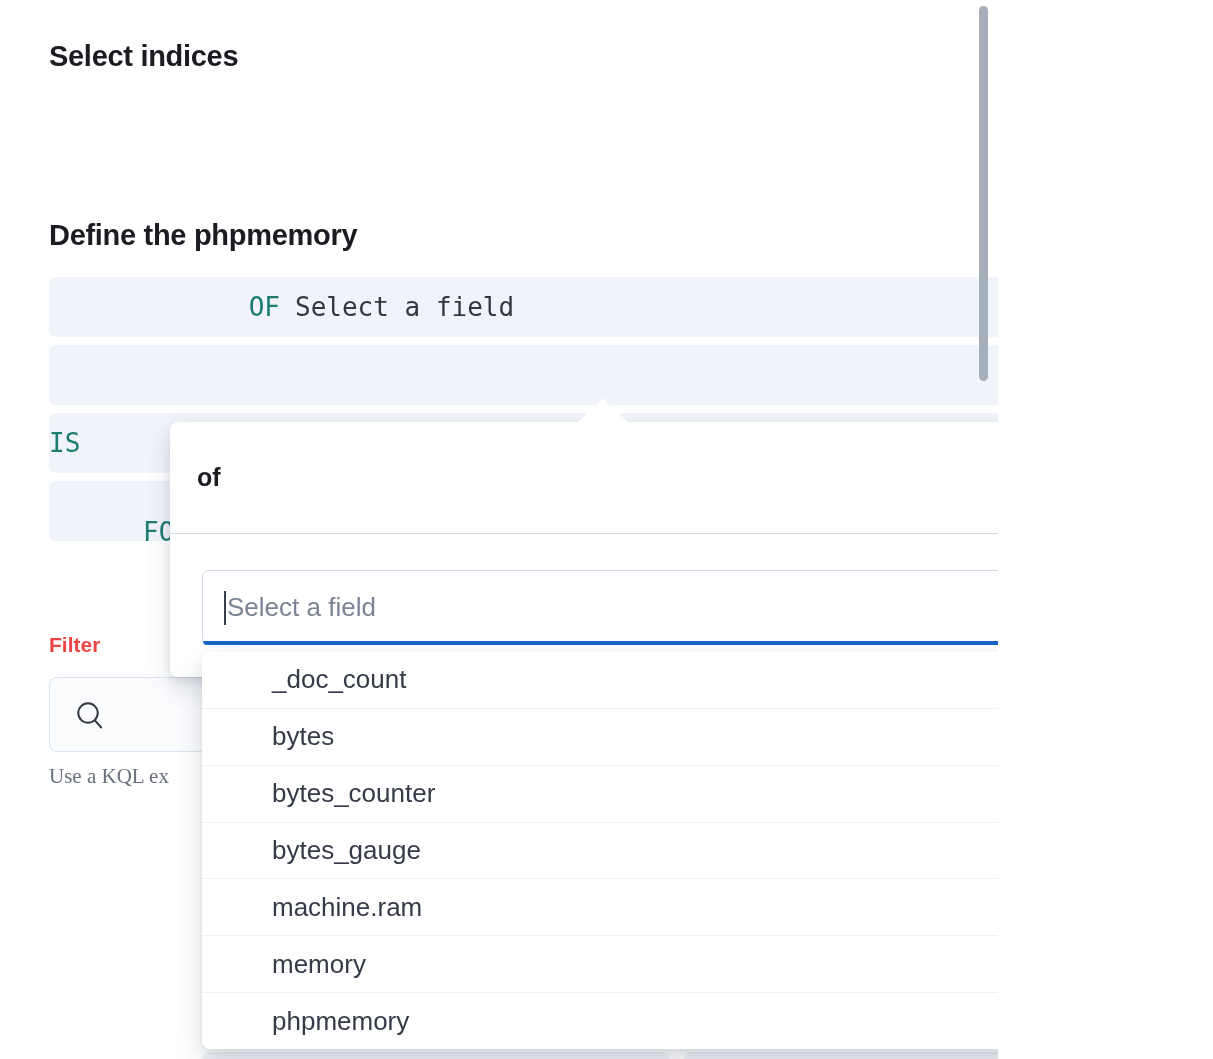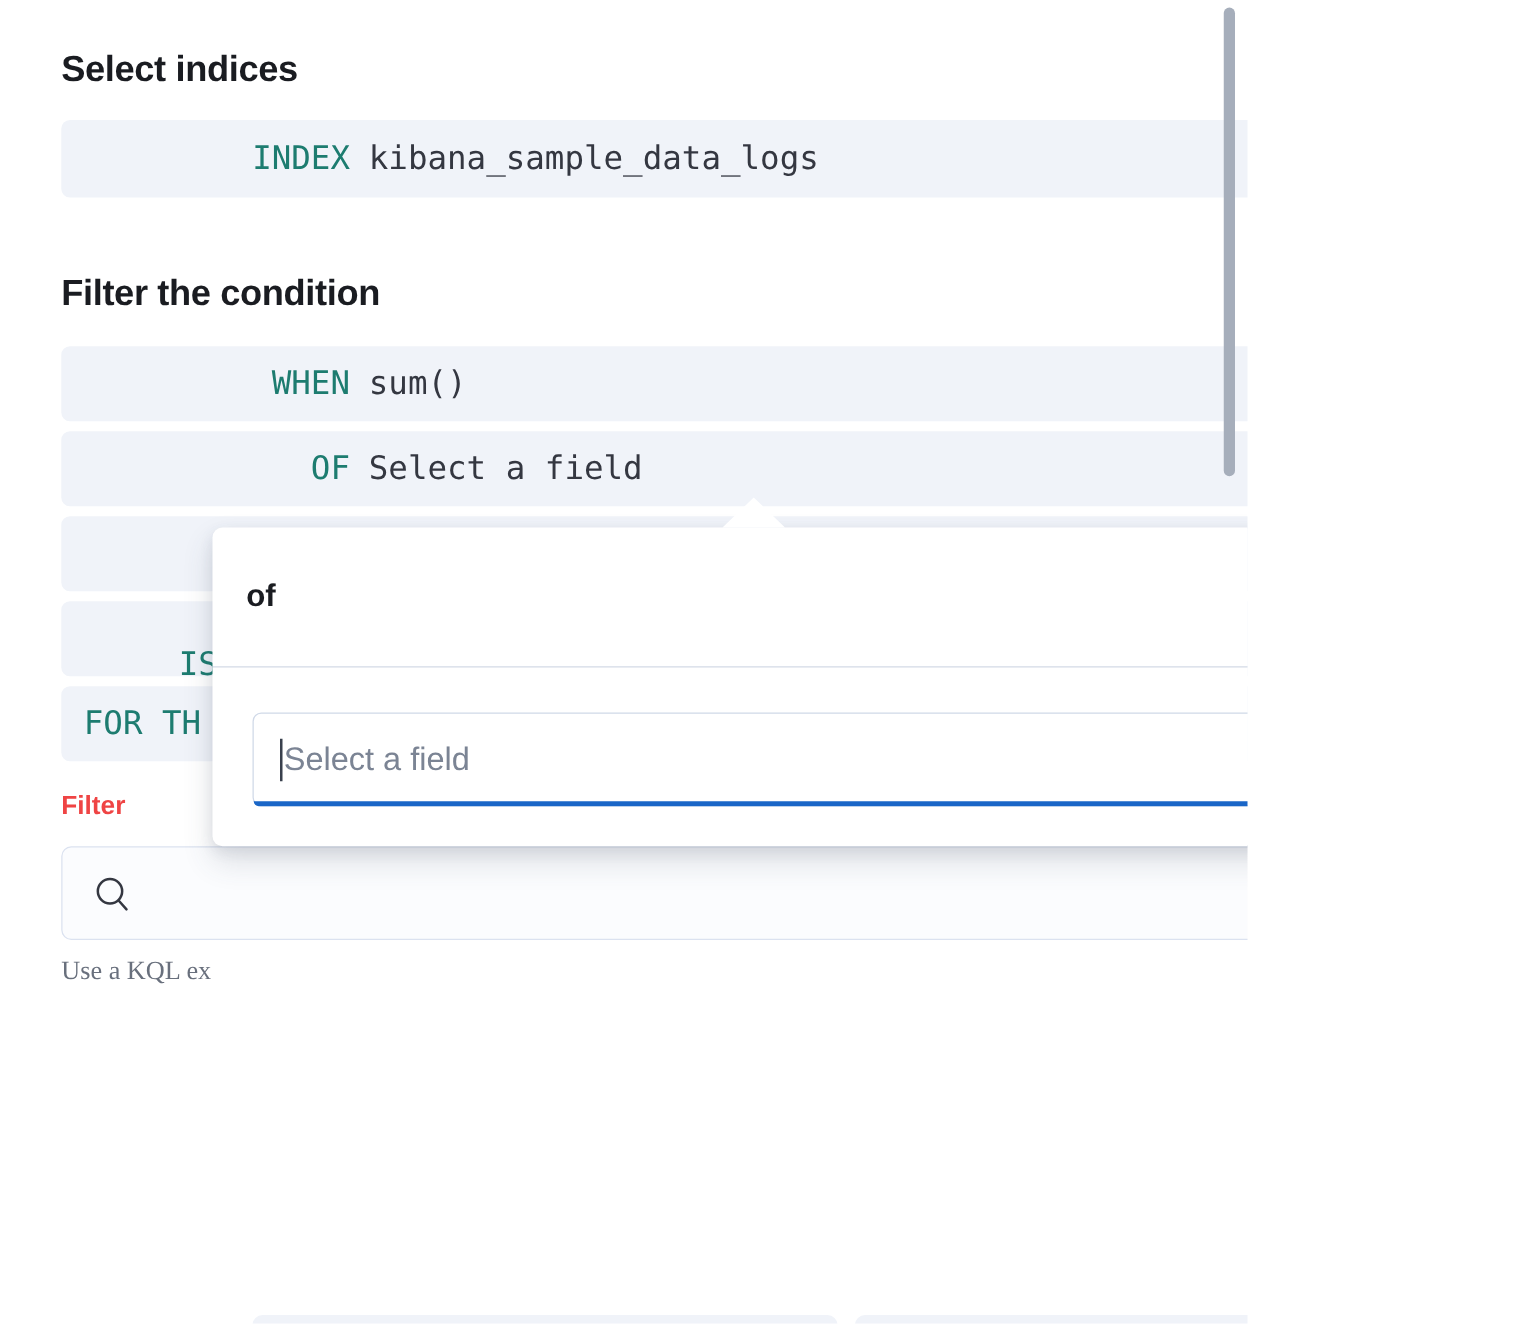"INDEX" div.expr-box { html: <div> <span>INDEX</span> <span>kibana_sample_data_logs</span> </div> -> none }
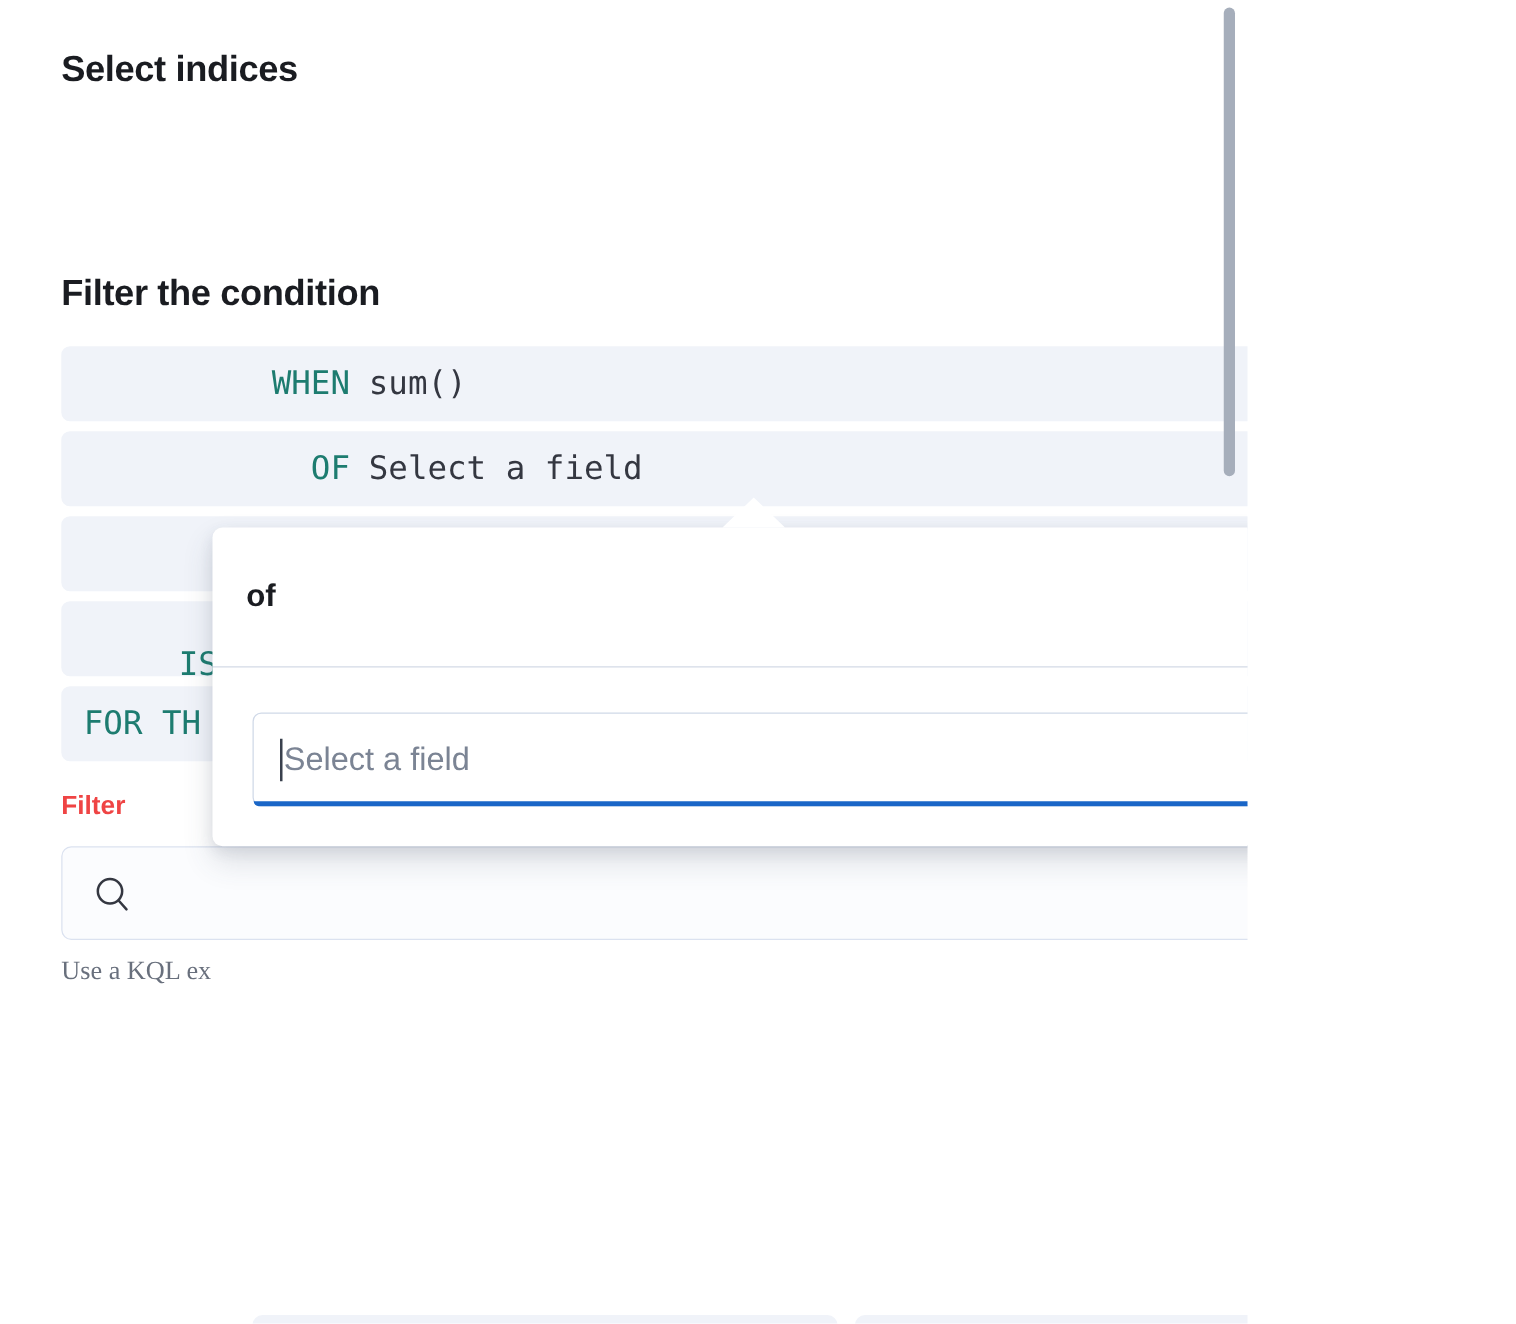"Filter the condition" h2.section-title { text: Filter the condition -> Define the phpmemory }
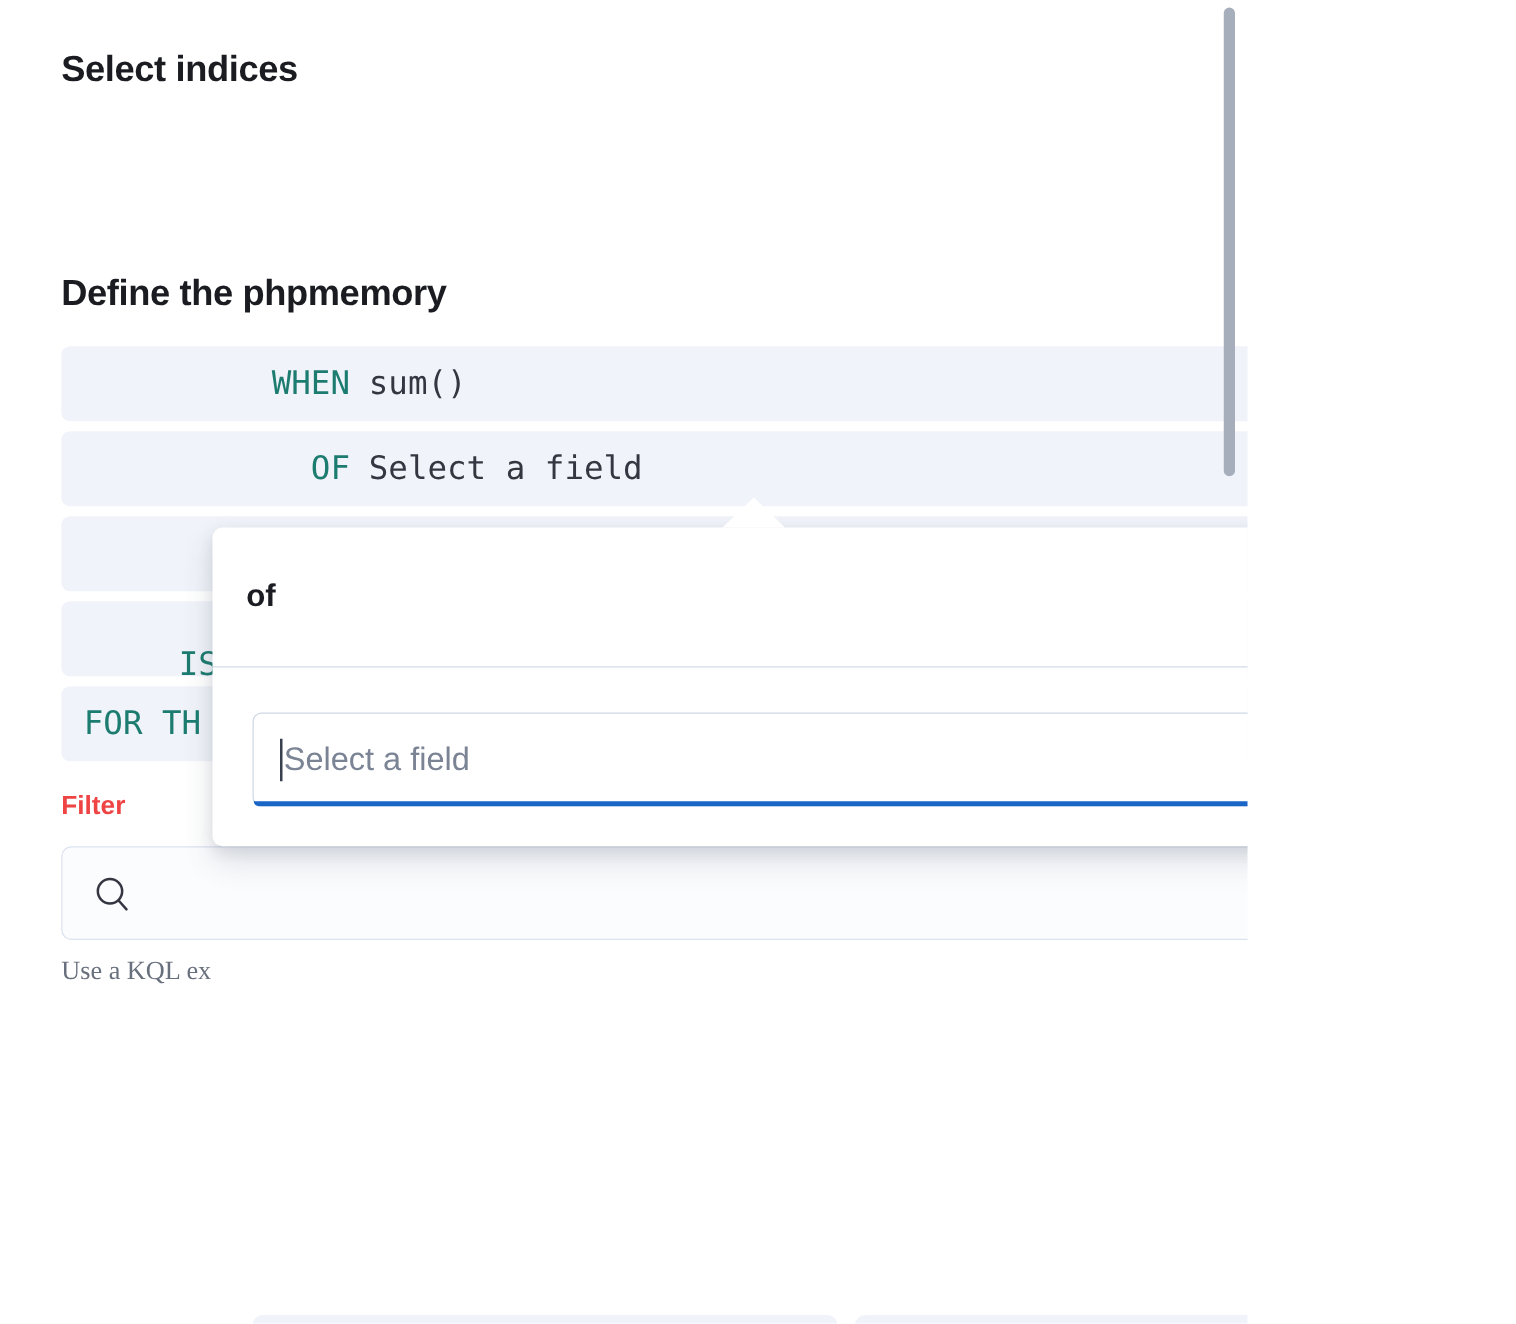"WHEN" div.expr-box { html: <div> <span>WHEN</span> <span>sum()</span> </div> -> none }
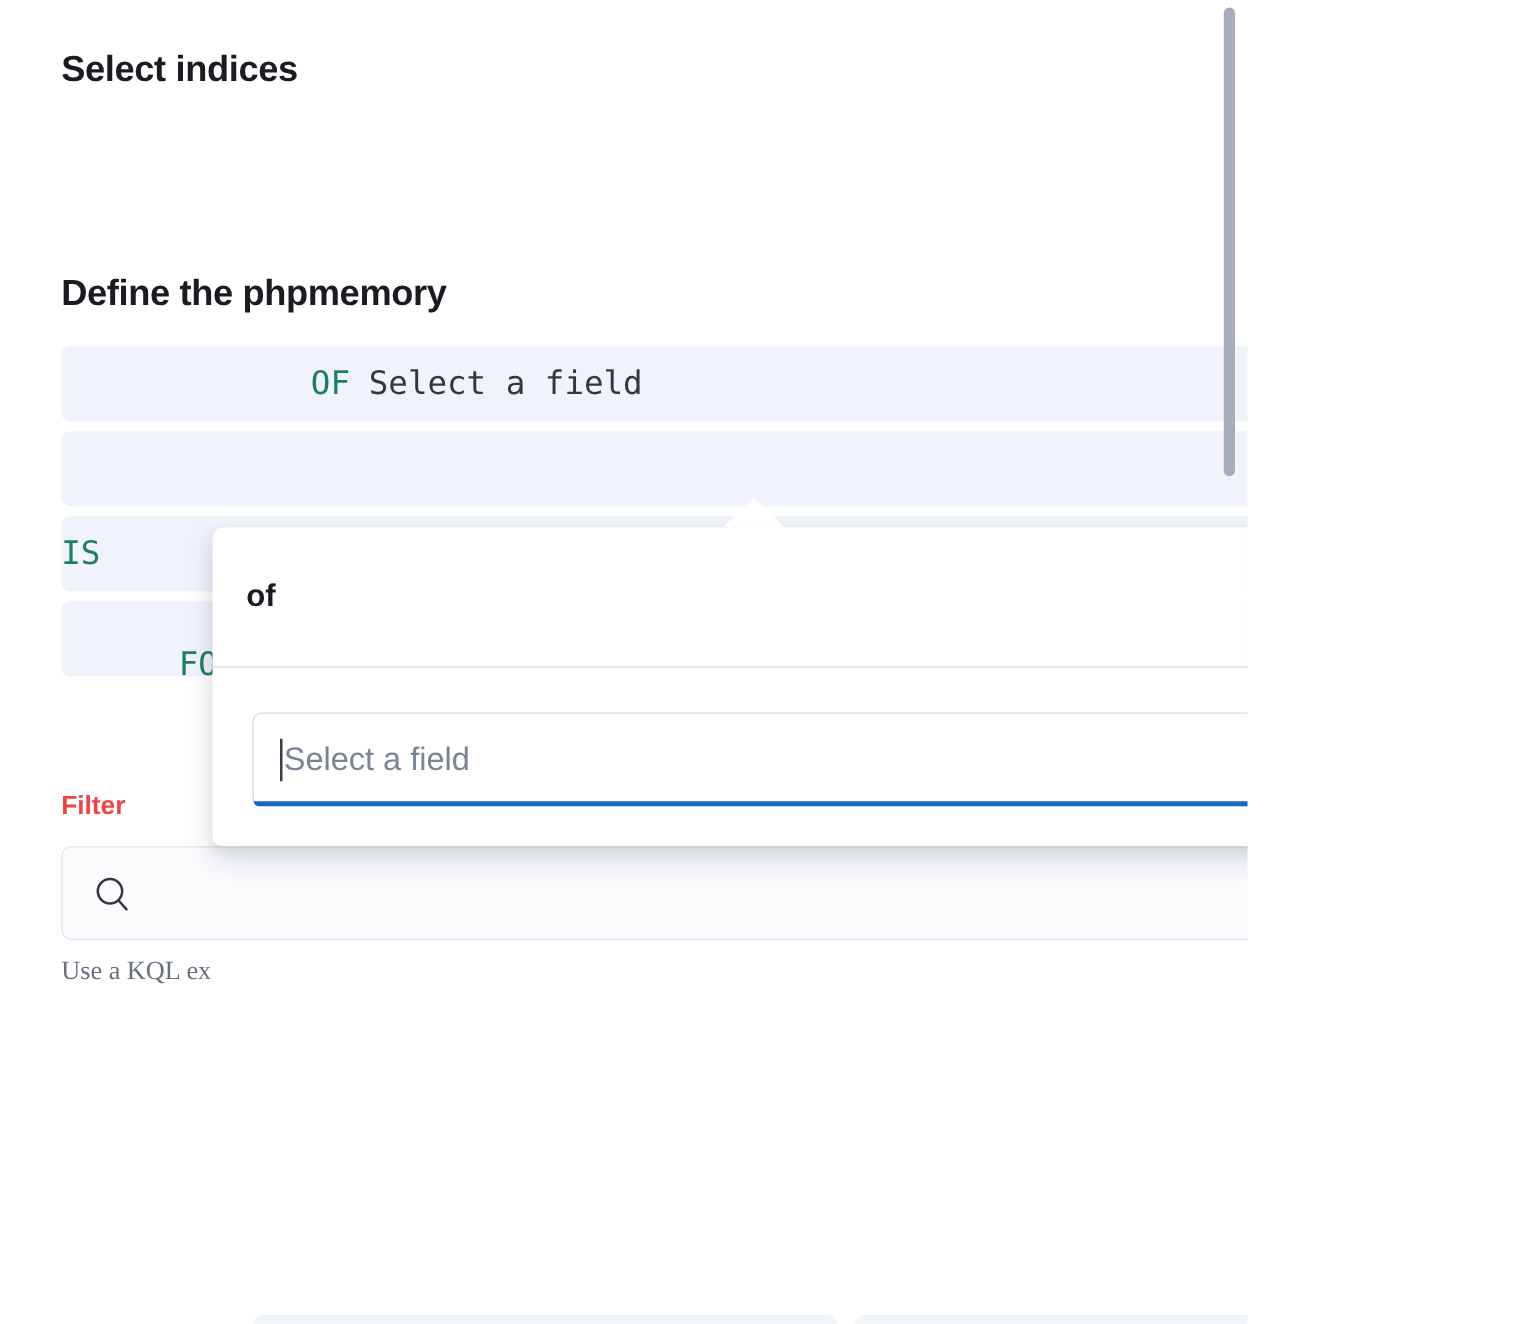"_doc_count" div { html: none -> <div> <div>_doc_count</div> <div>bytes</div> <div>bytes_counter</div> <div>bytes_gauge</div> <div>machine.ram</div> <div>memory</div> <div>phpmemory</div> </div> }
